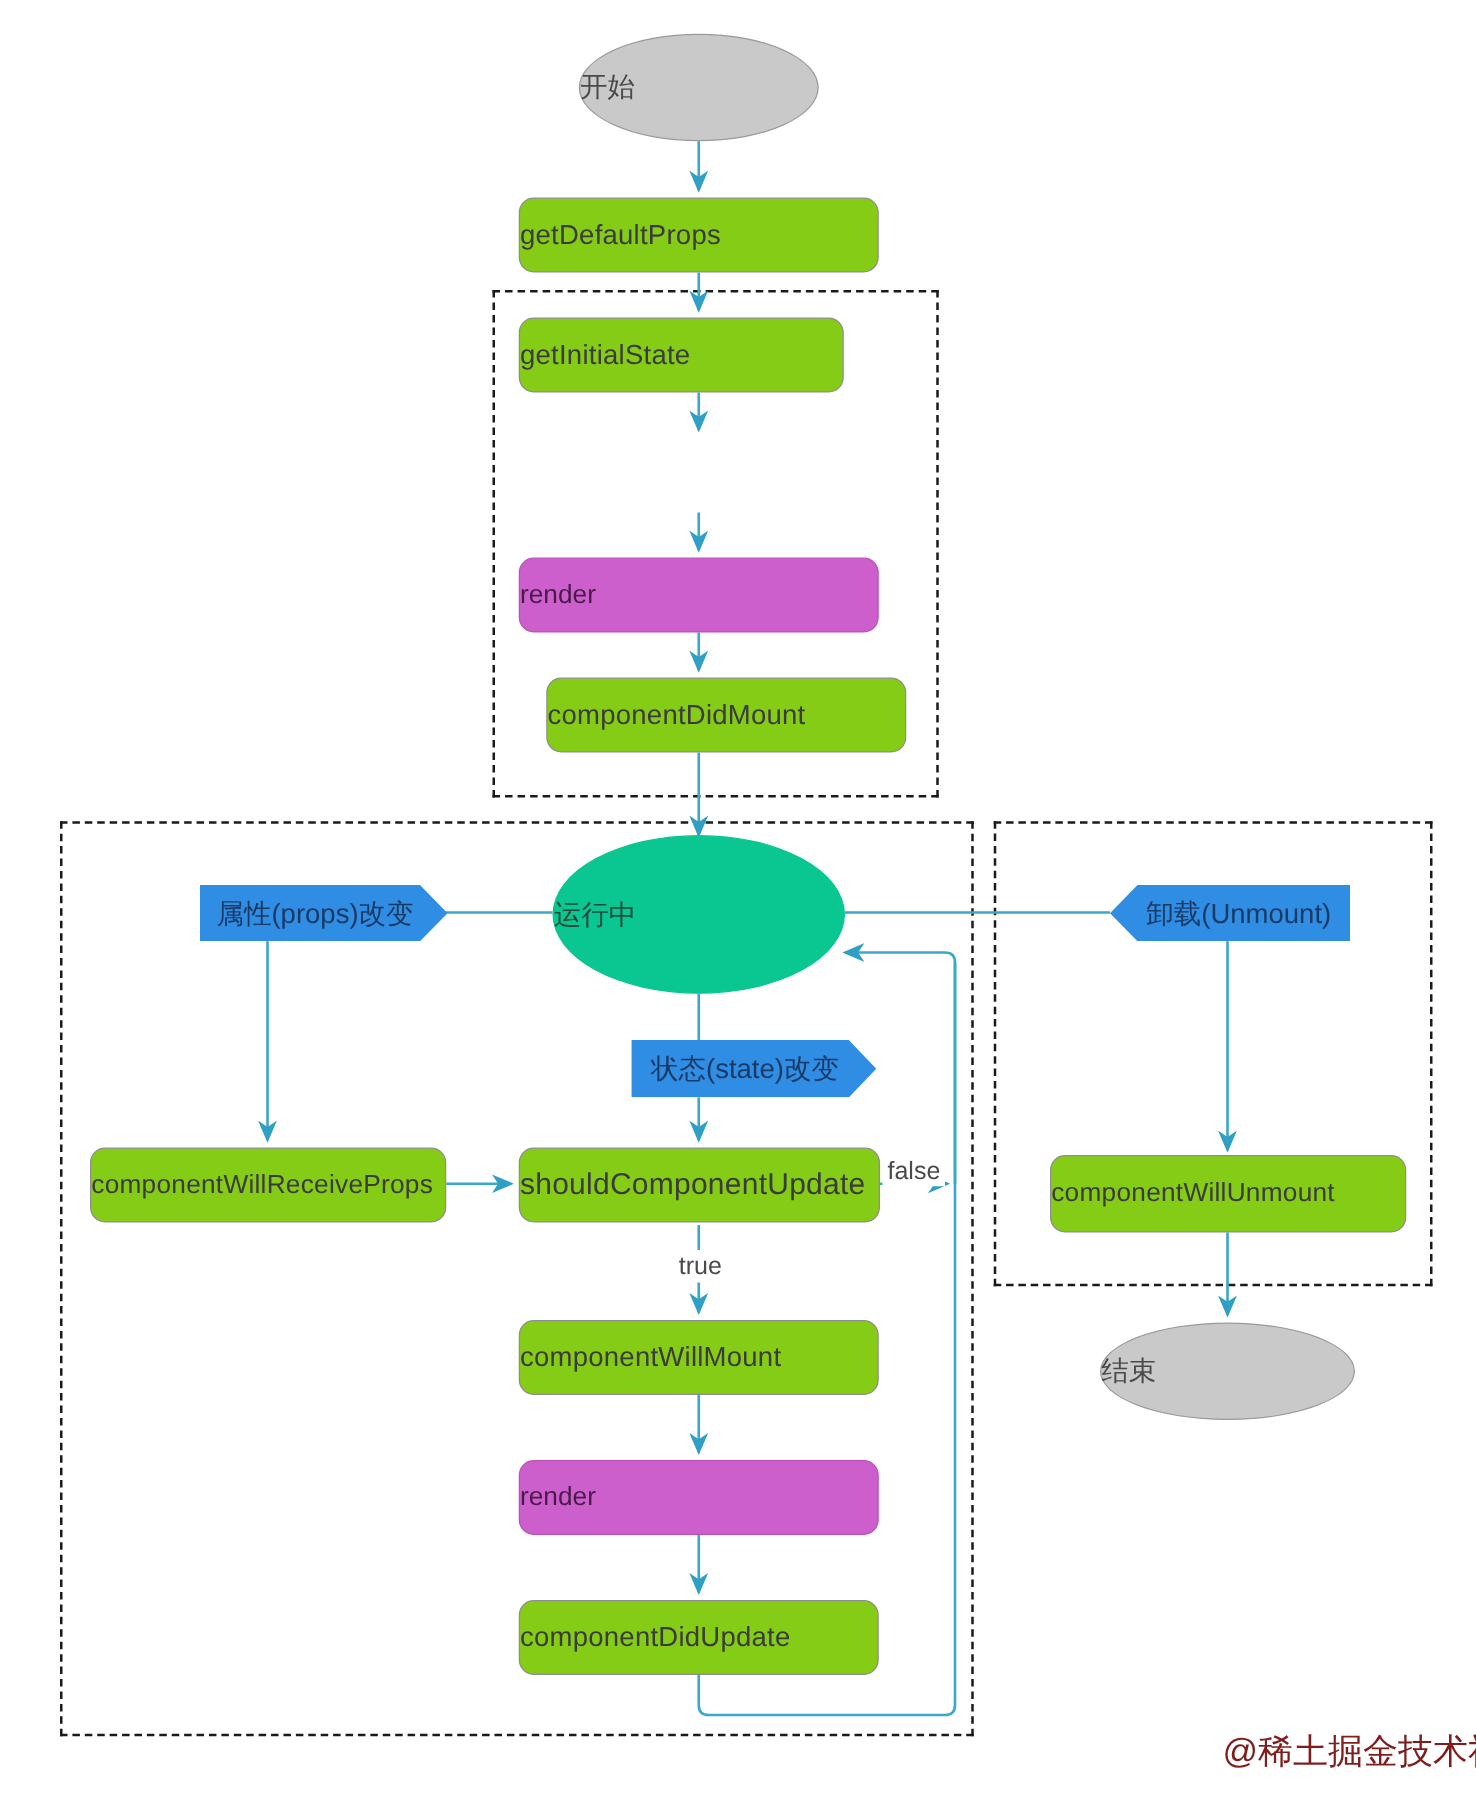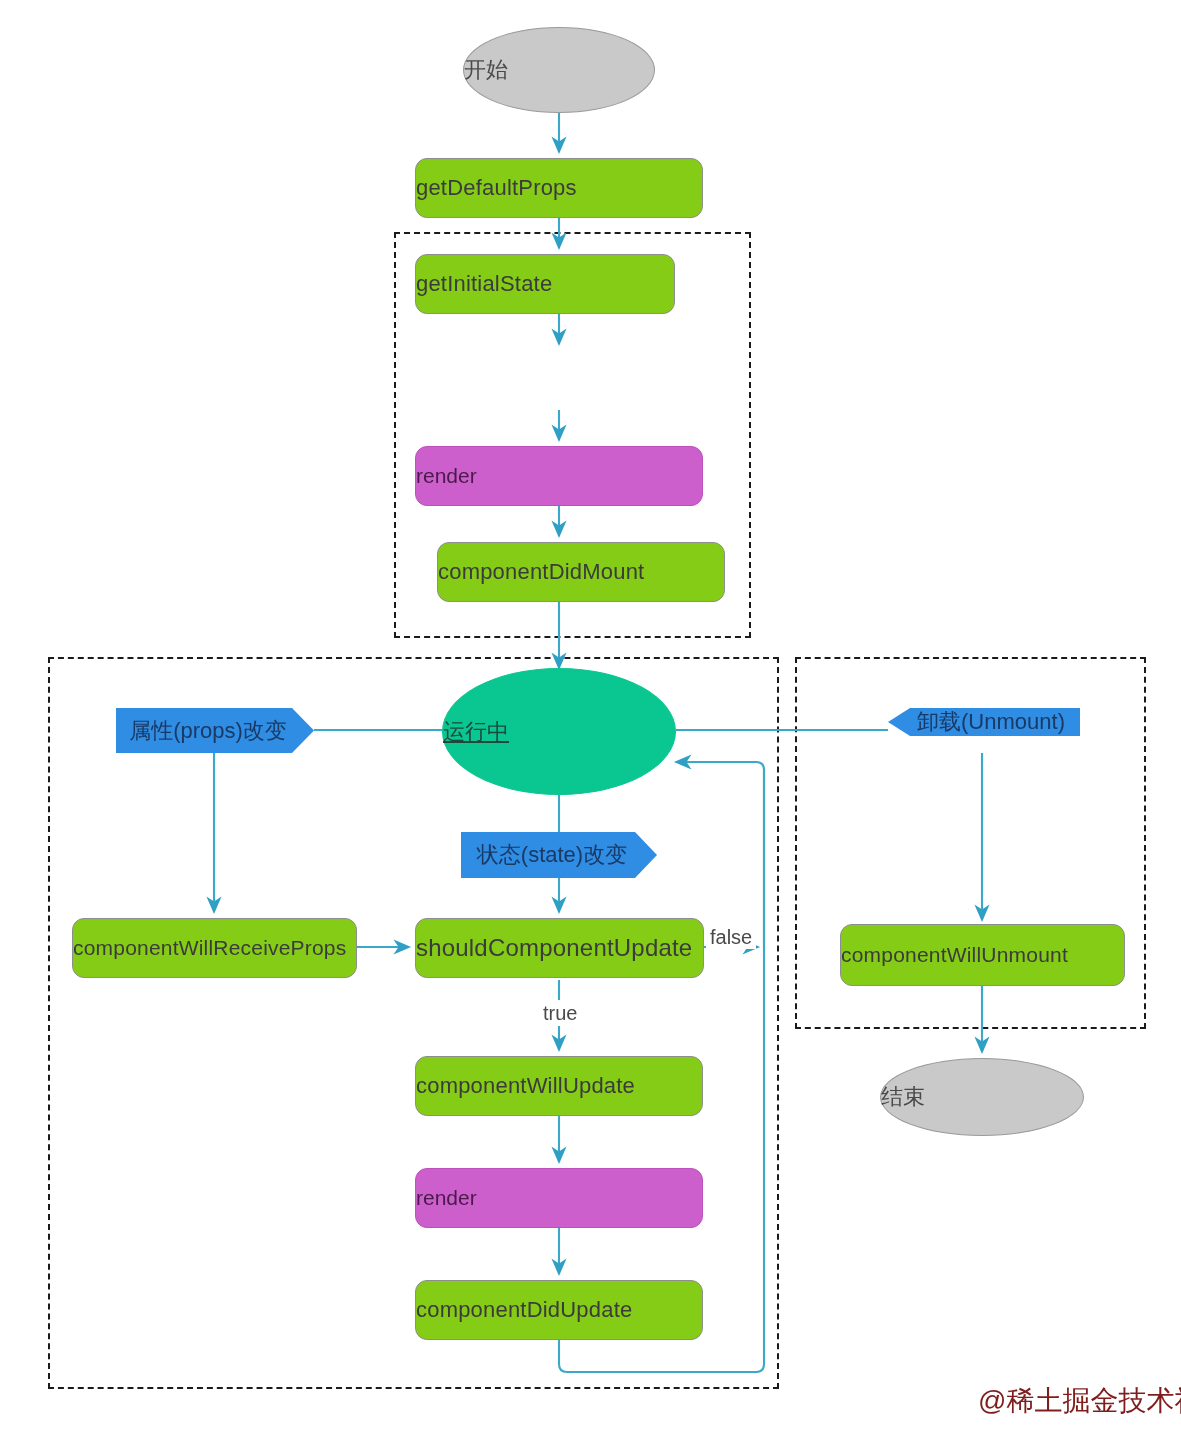"属性(props)改变" .banner.right-point { margin-left: none -> 44px }
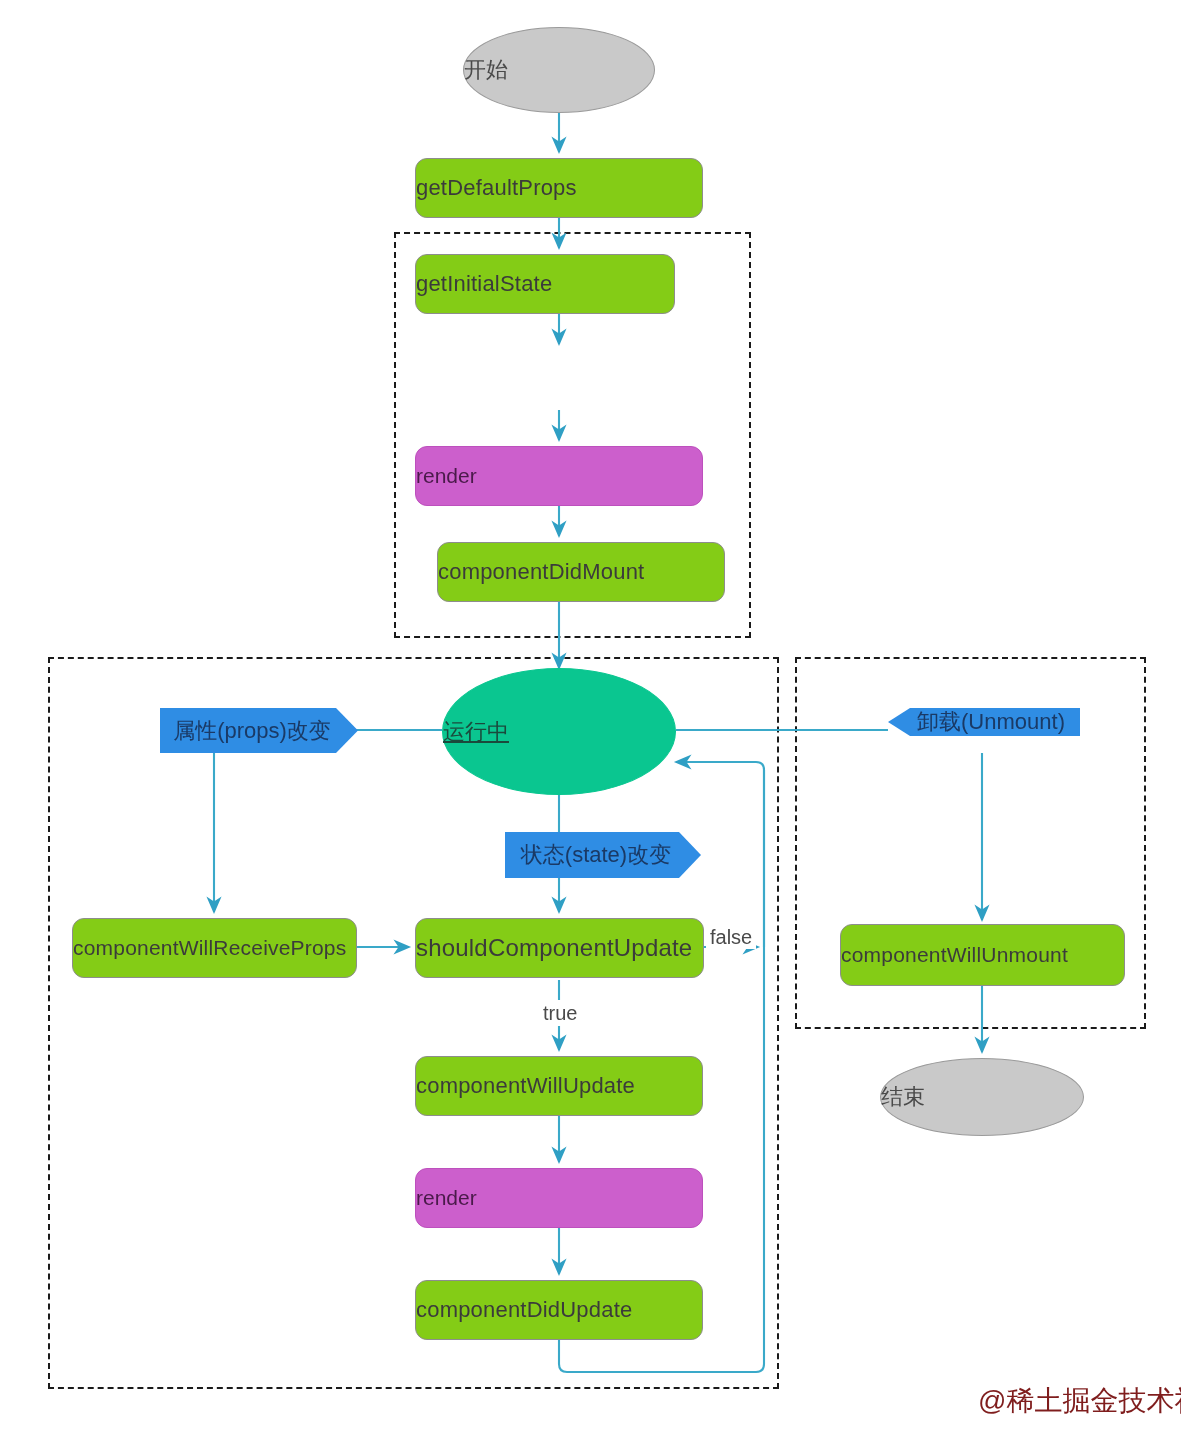"运行中" div.node { text-decoration: underline -> none }
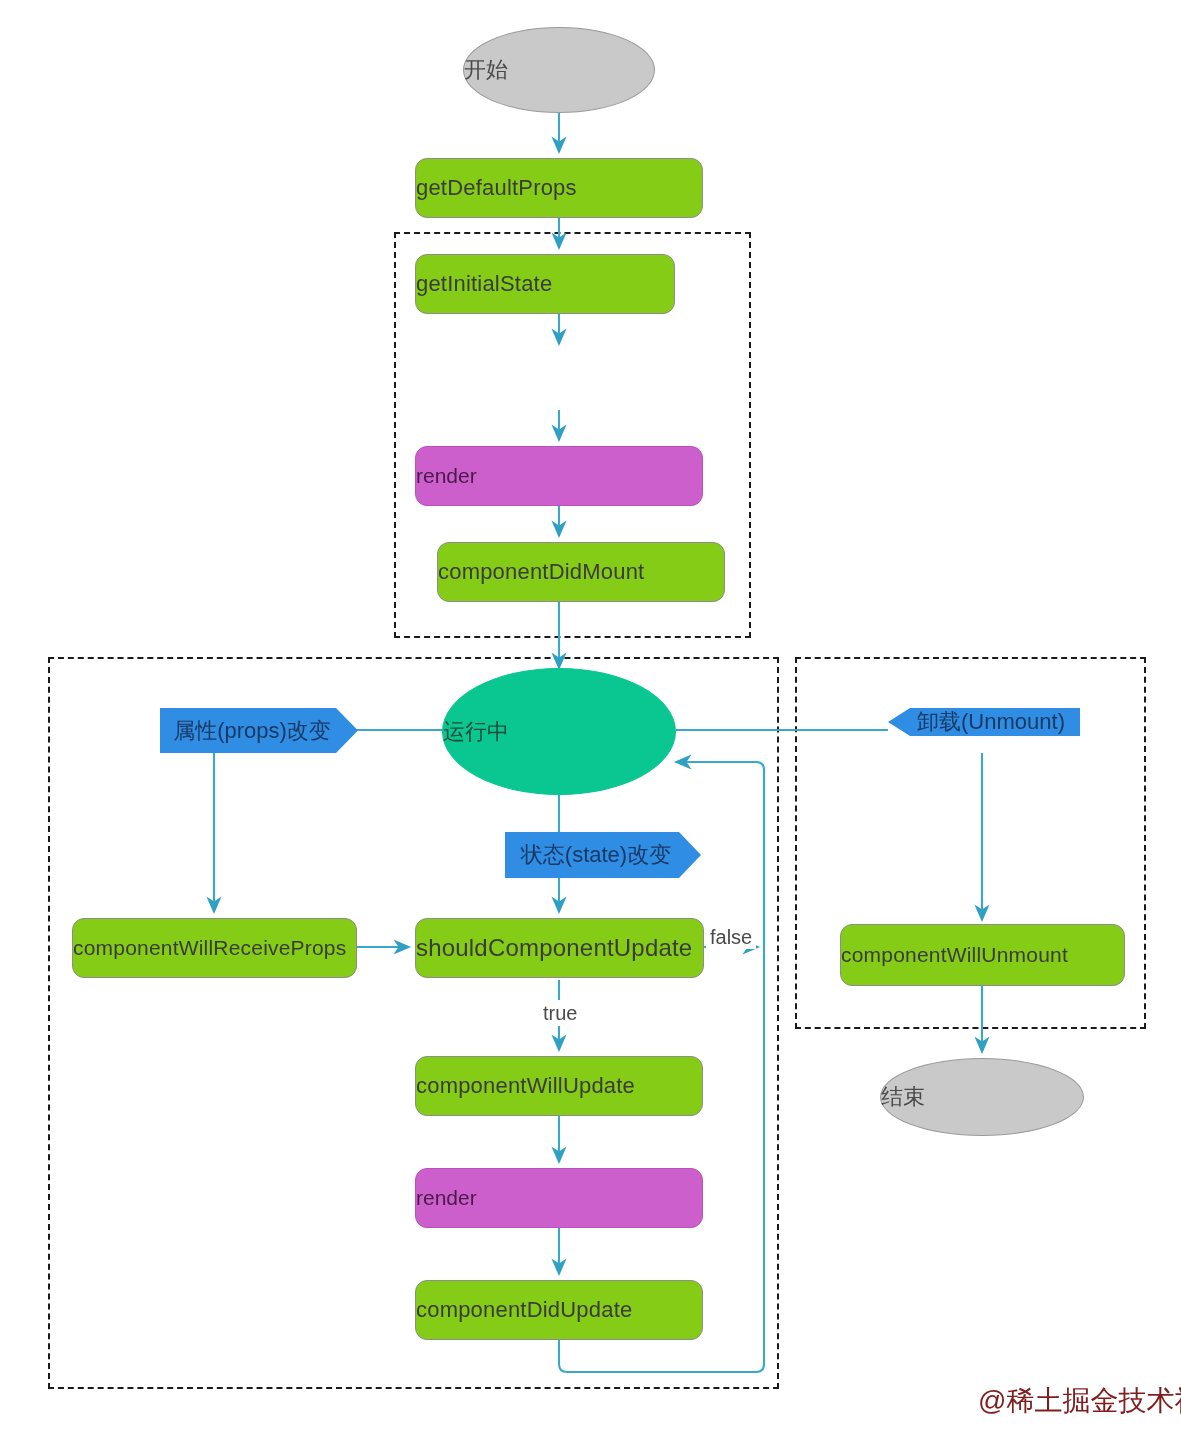"卸载(Unmount)" div.node { height: 28px -> 45px }
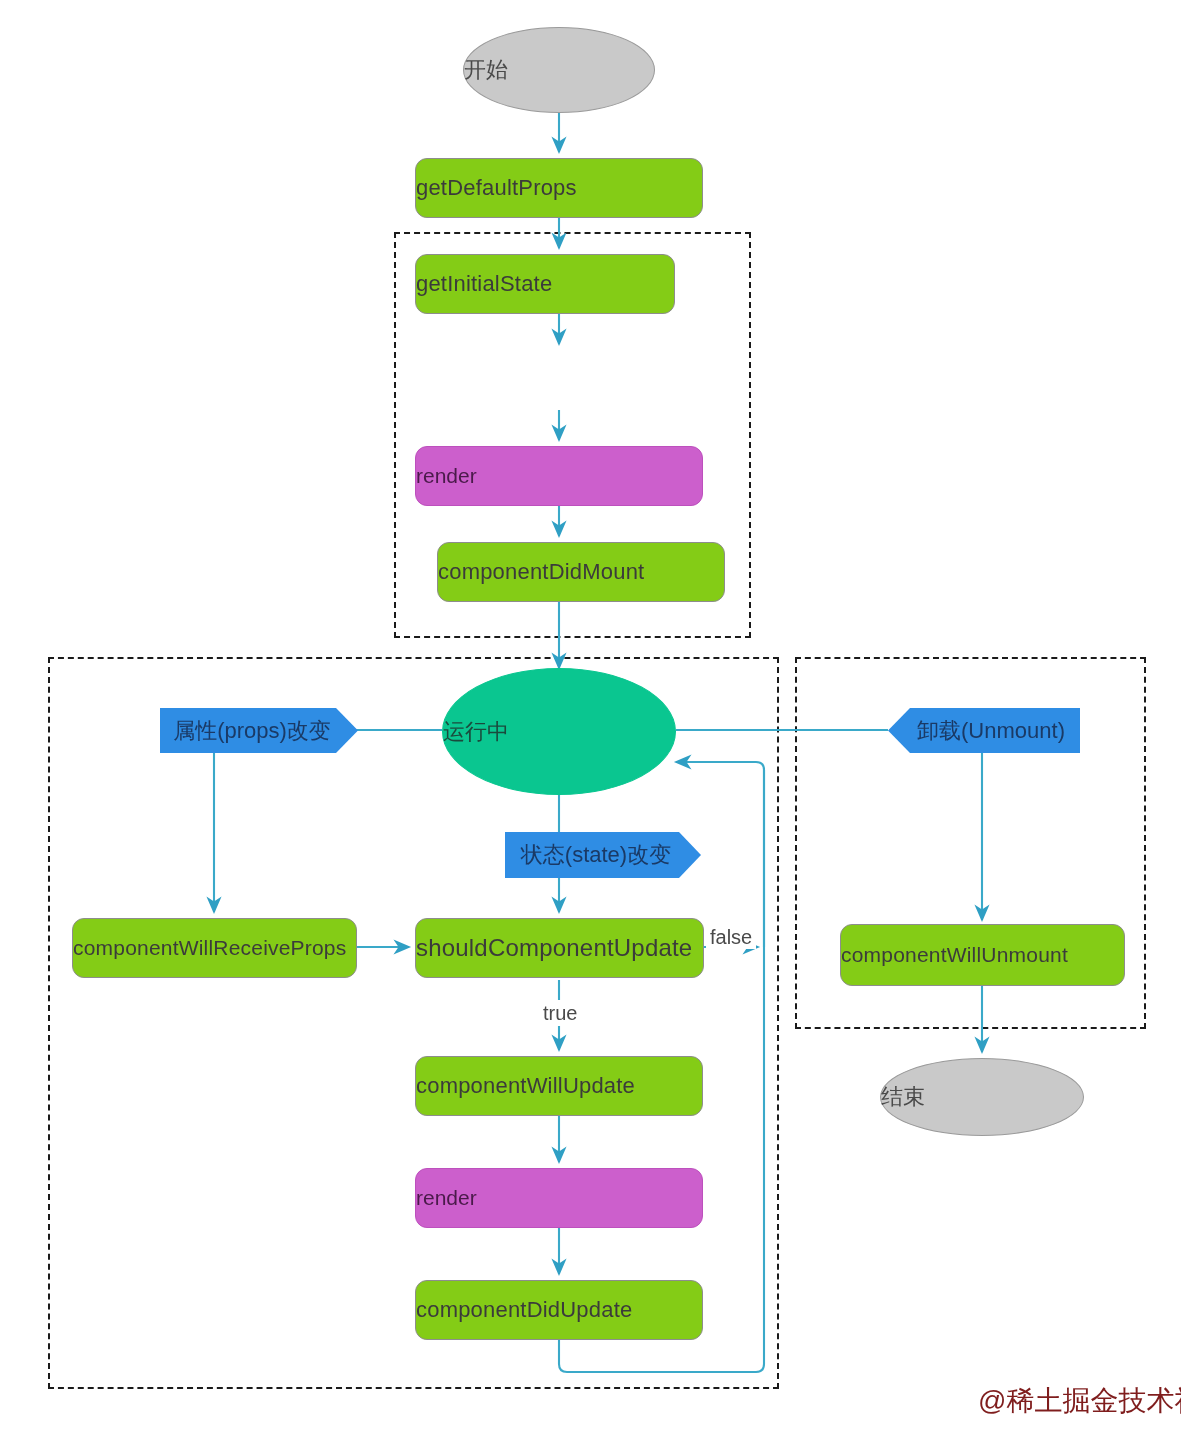"componentWillUpdate" span { text: componentWillUpdate -> componentWillMount }
